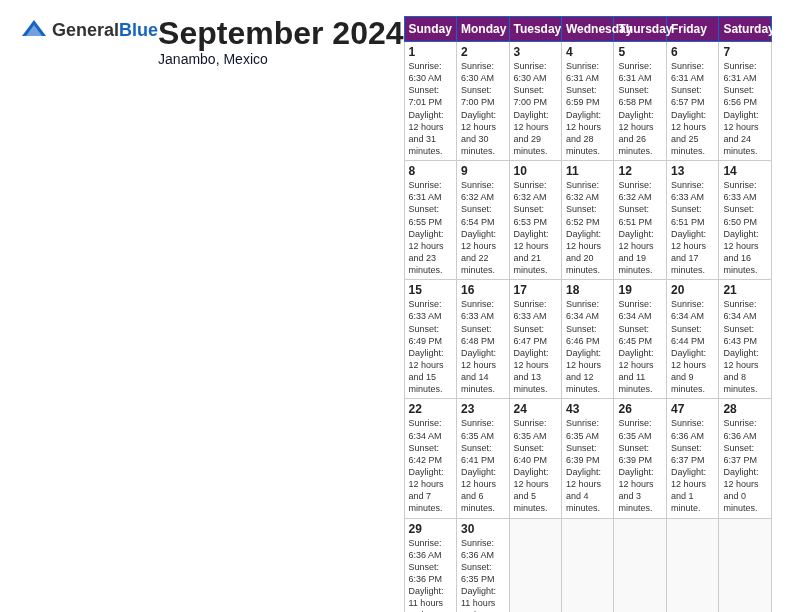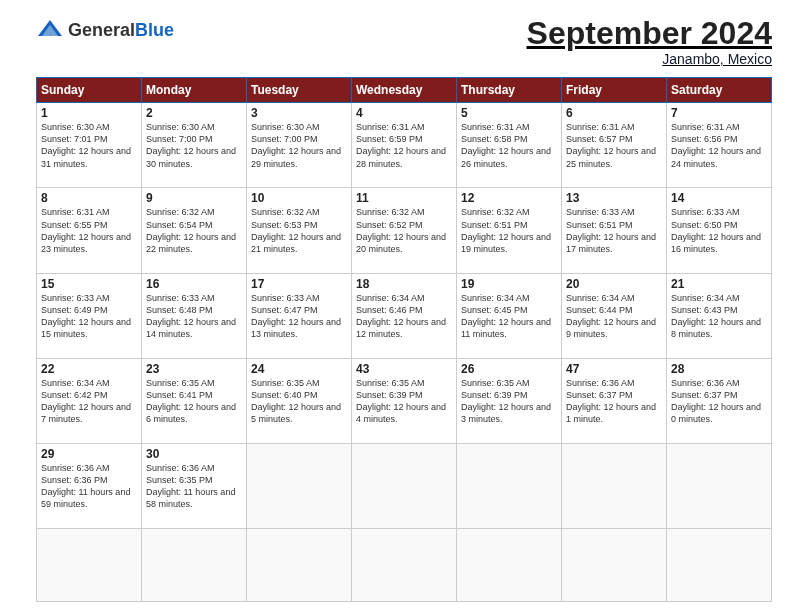"GeneralBlue" .page { flex-direction: column -> row; padding: 16px 20px 10px 36px -> 16px 20px 10px 20px }
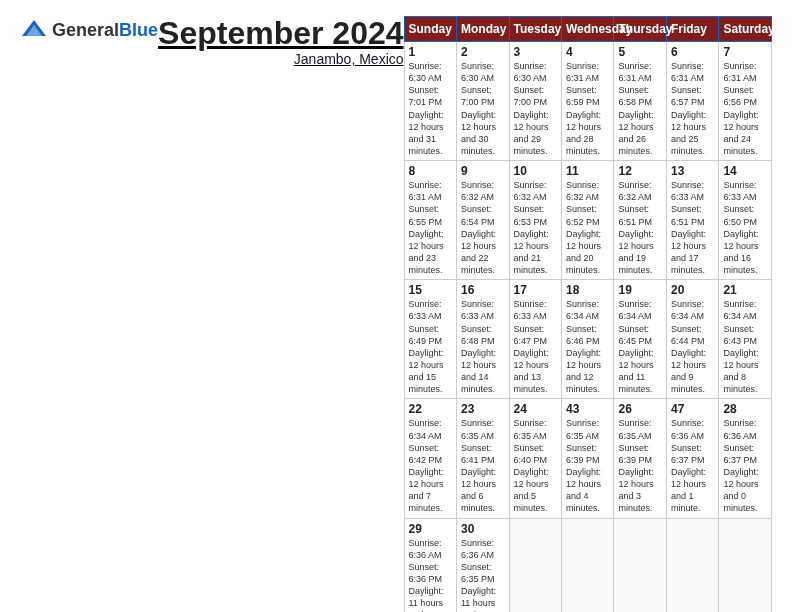"September 2024" .title-block { text-align: right -> none; text-decoration: underline -> none }
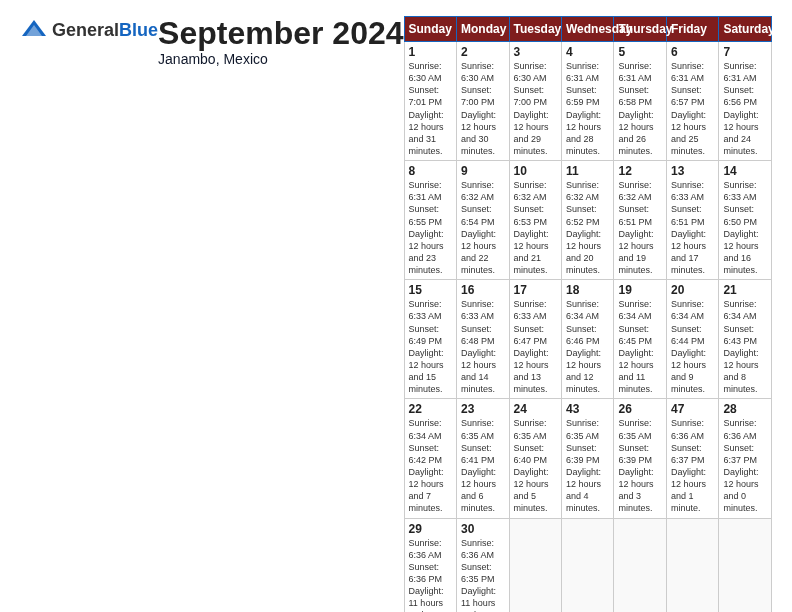"Sunday" .calendar th { background: #7f1d1d -> #701a75 }
